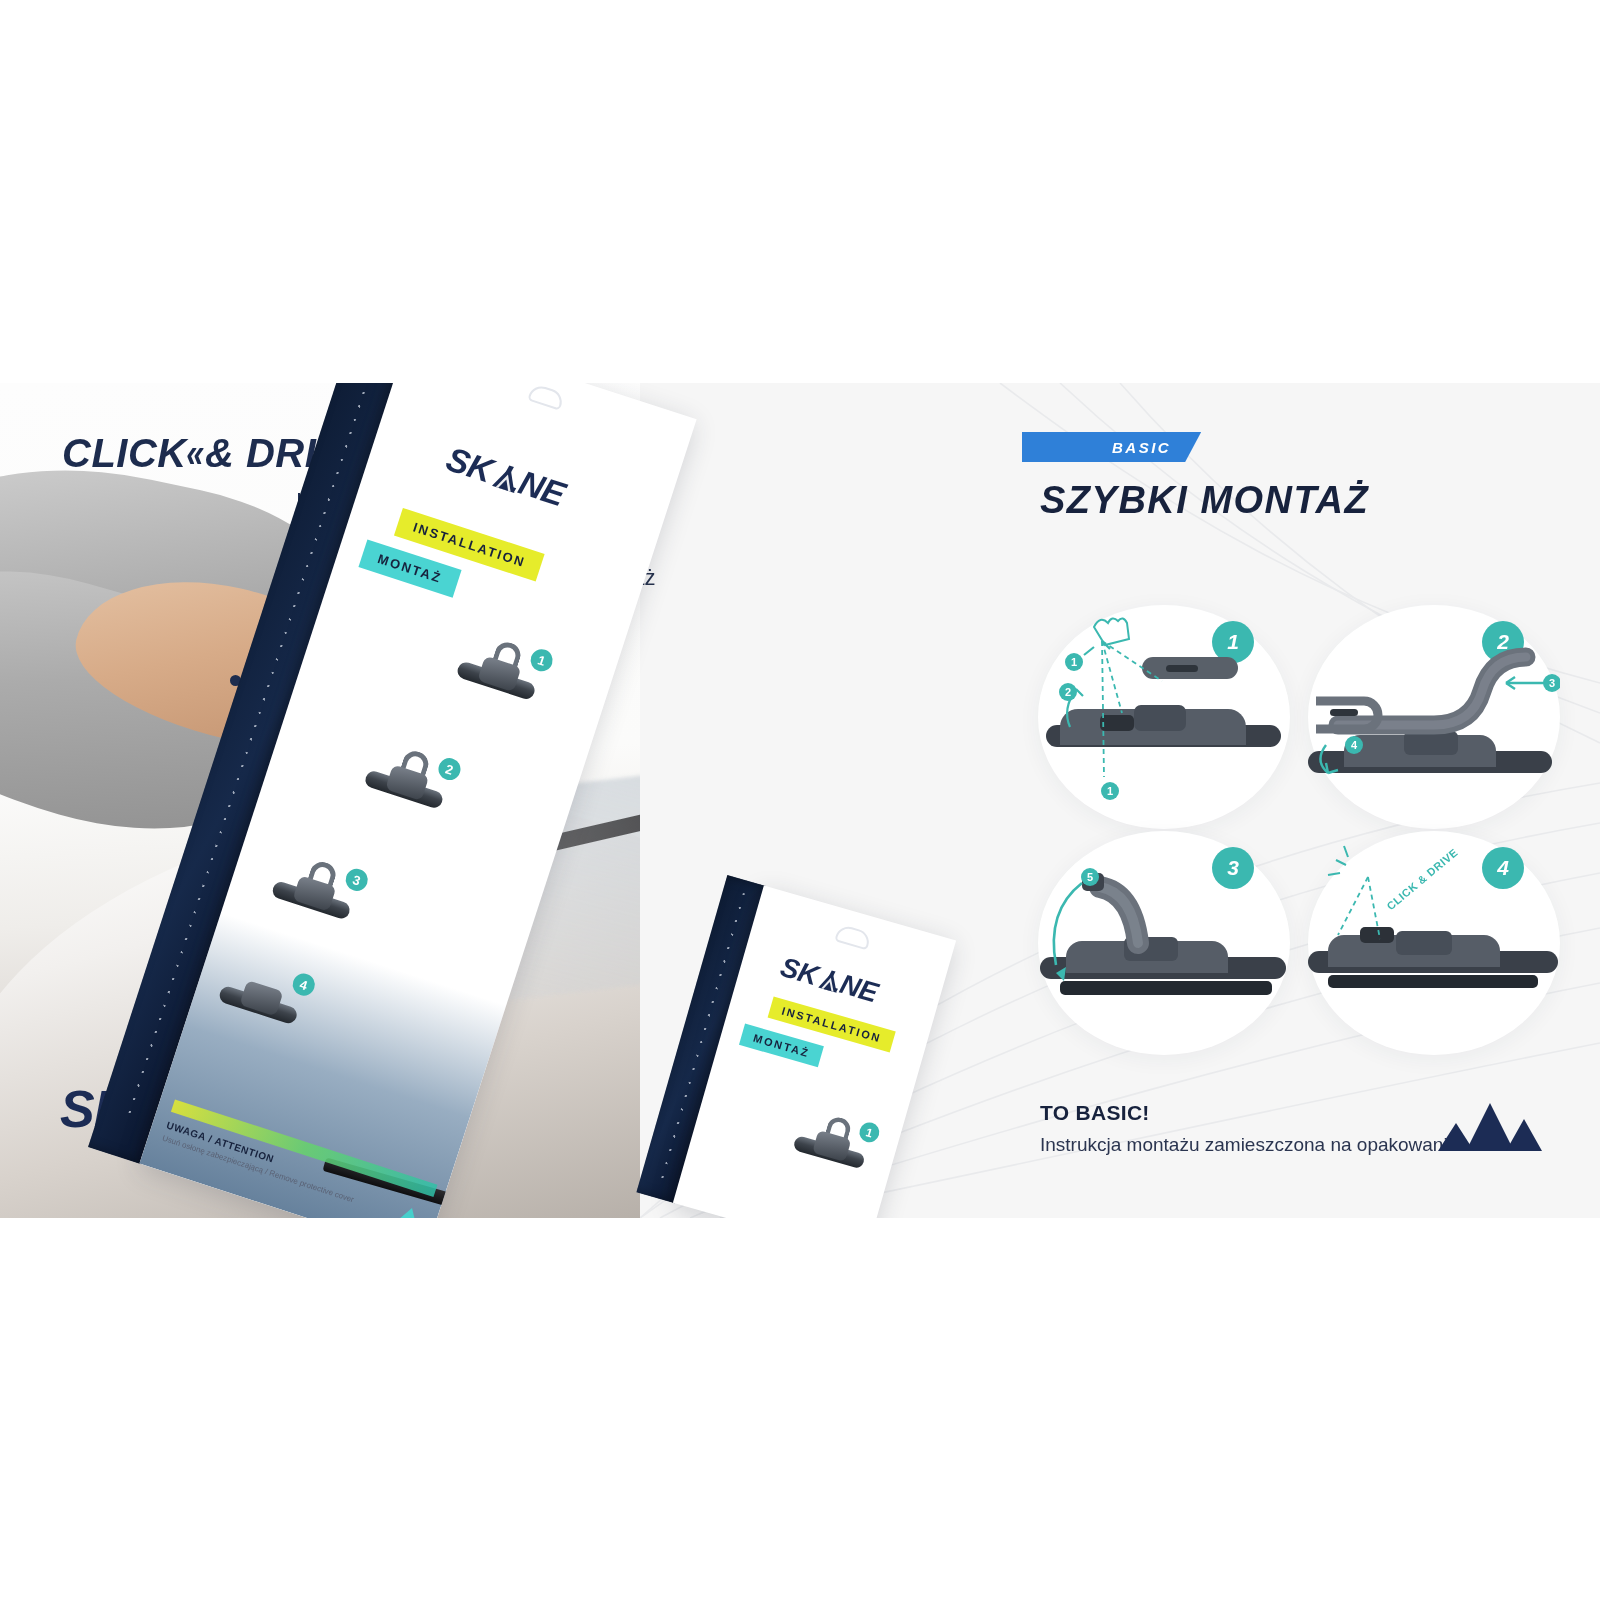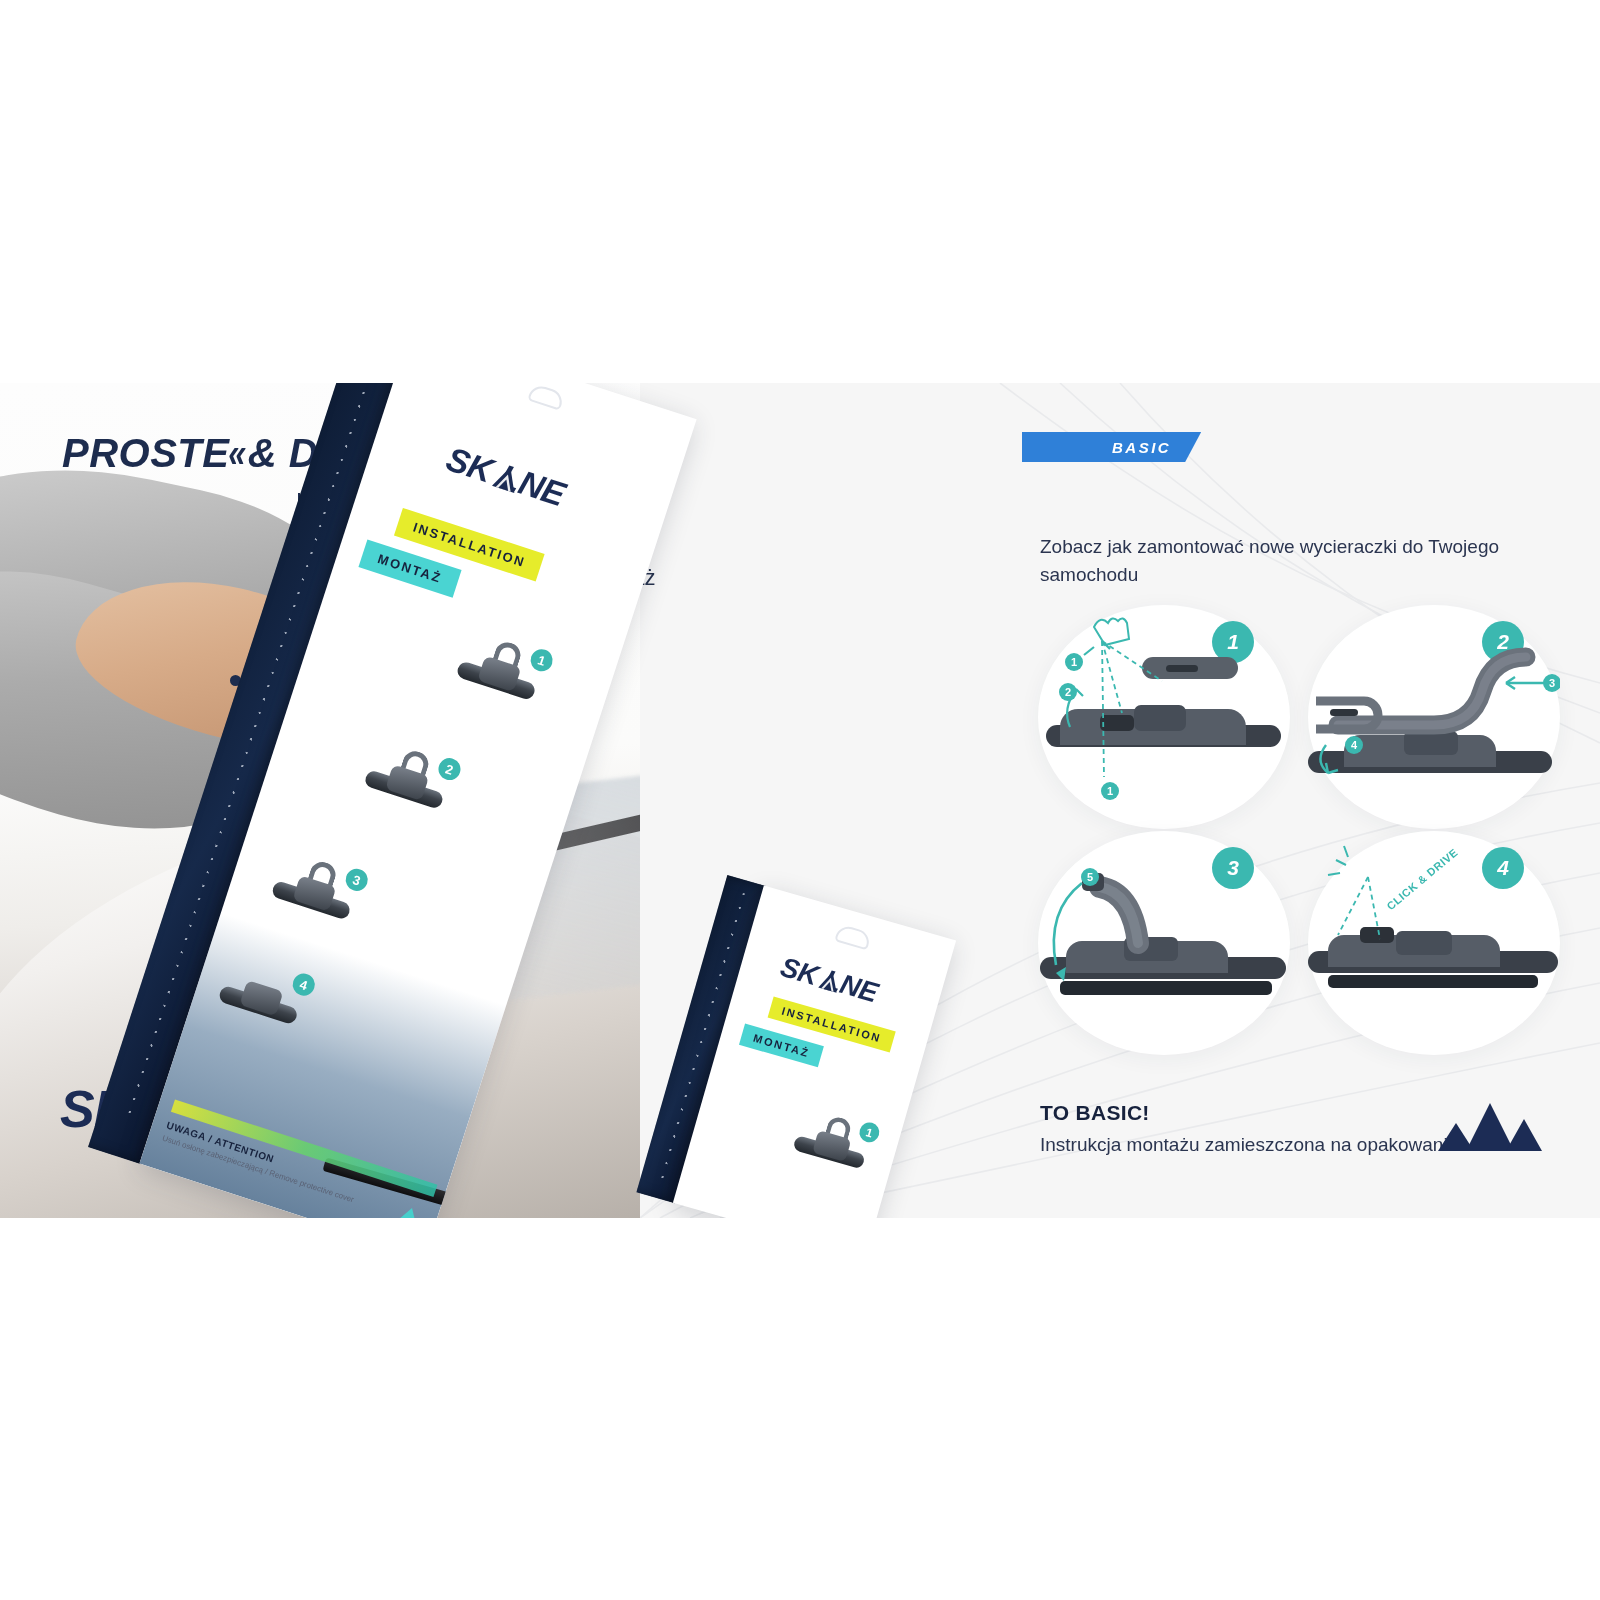"PROSTE" span { text: PROSTE -> CLICK }
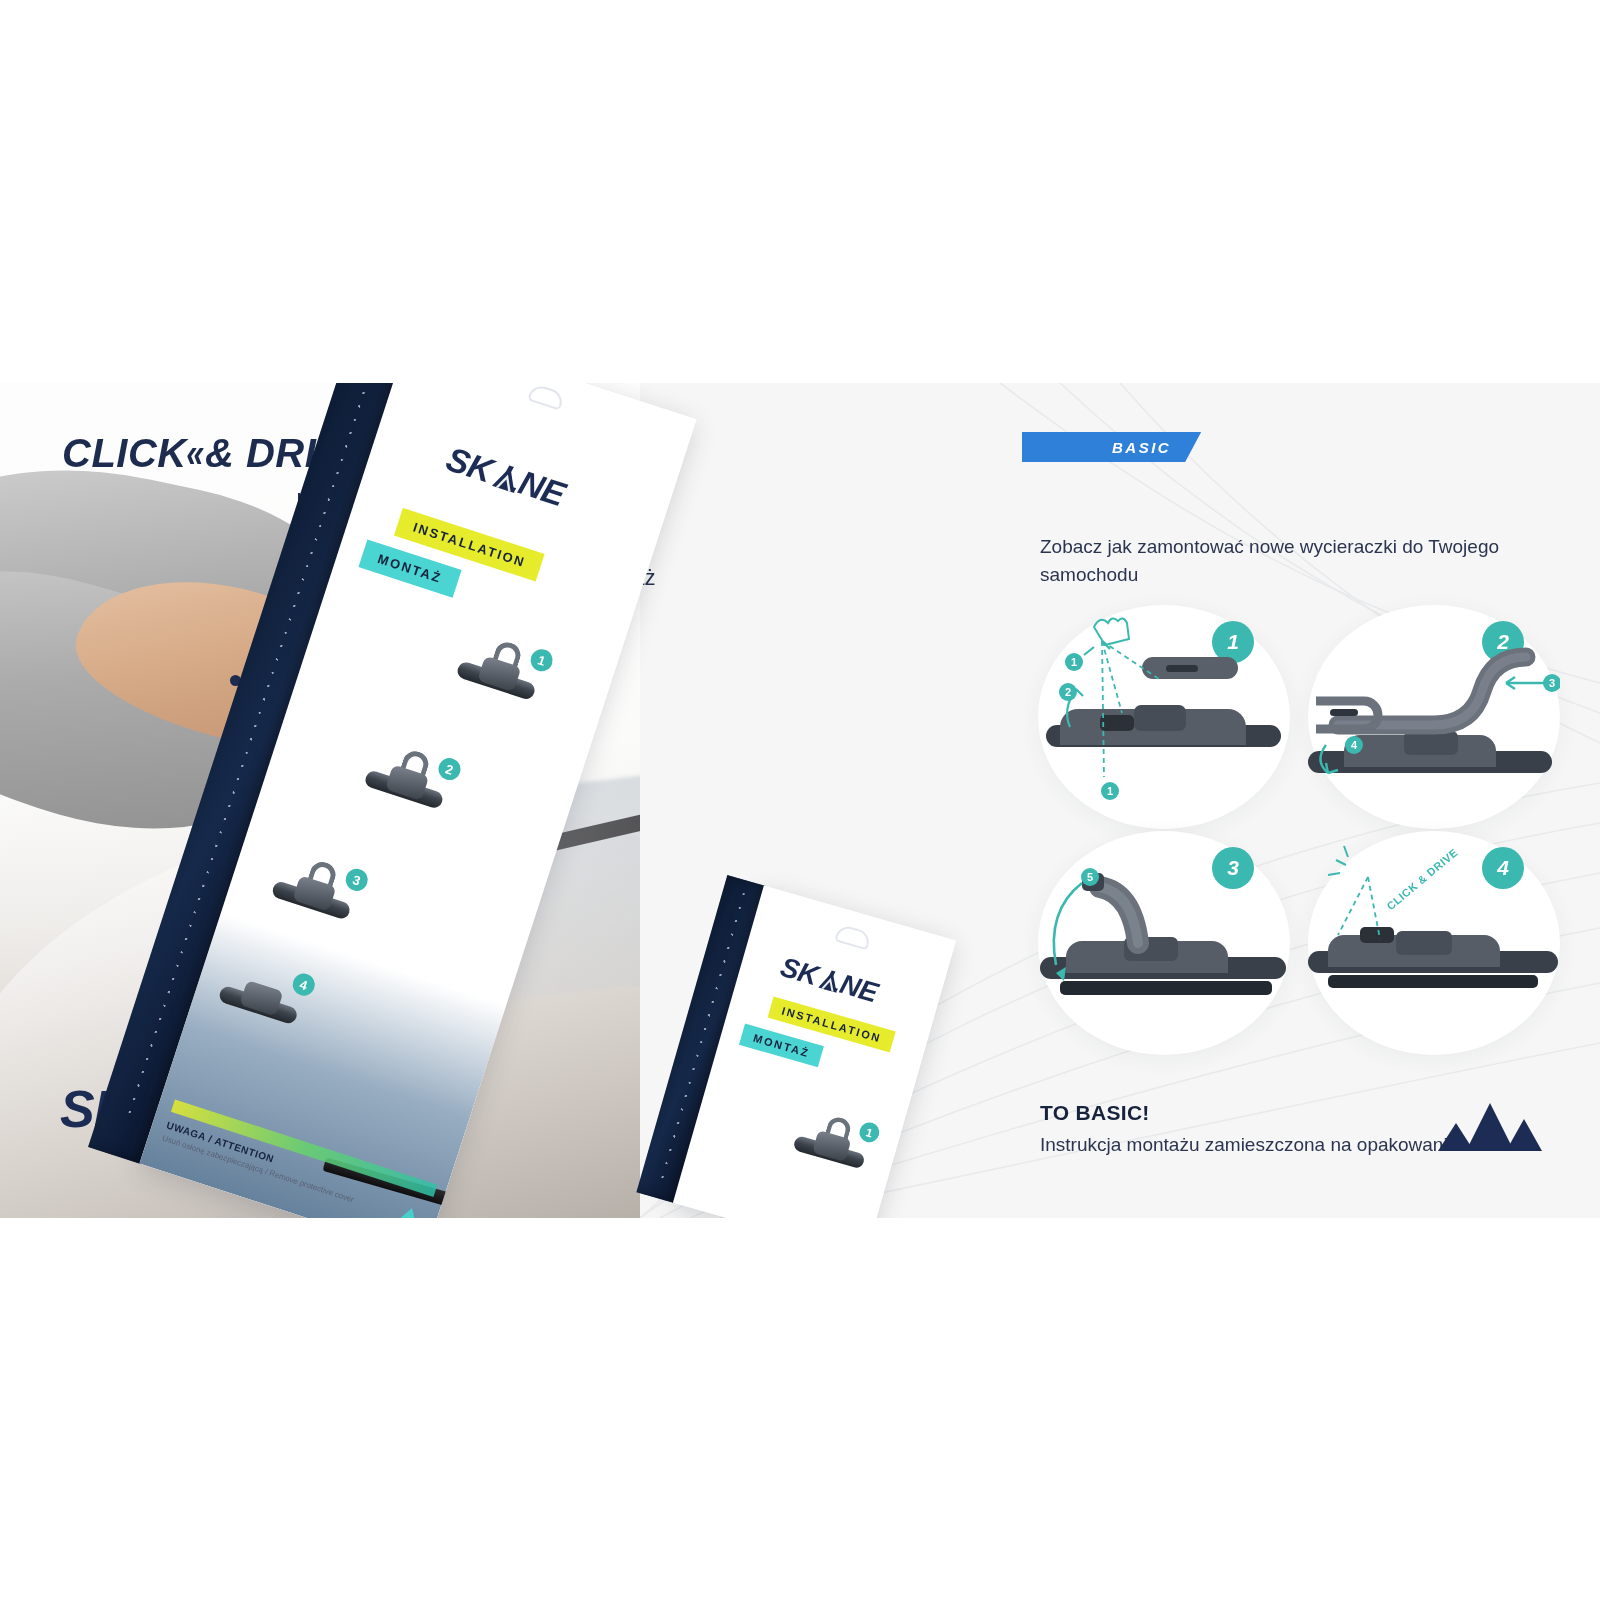"SZYBKI MONTAŻ" div { html: none -> <div>SZYBKI MONTAŻ</div> }
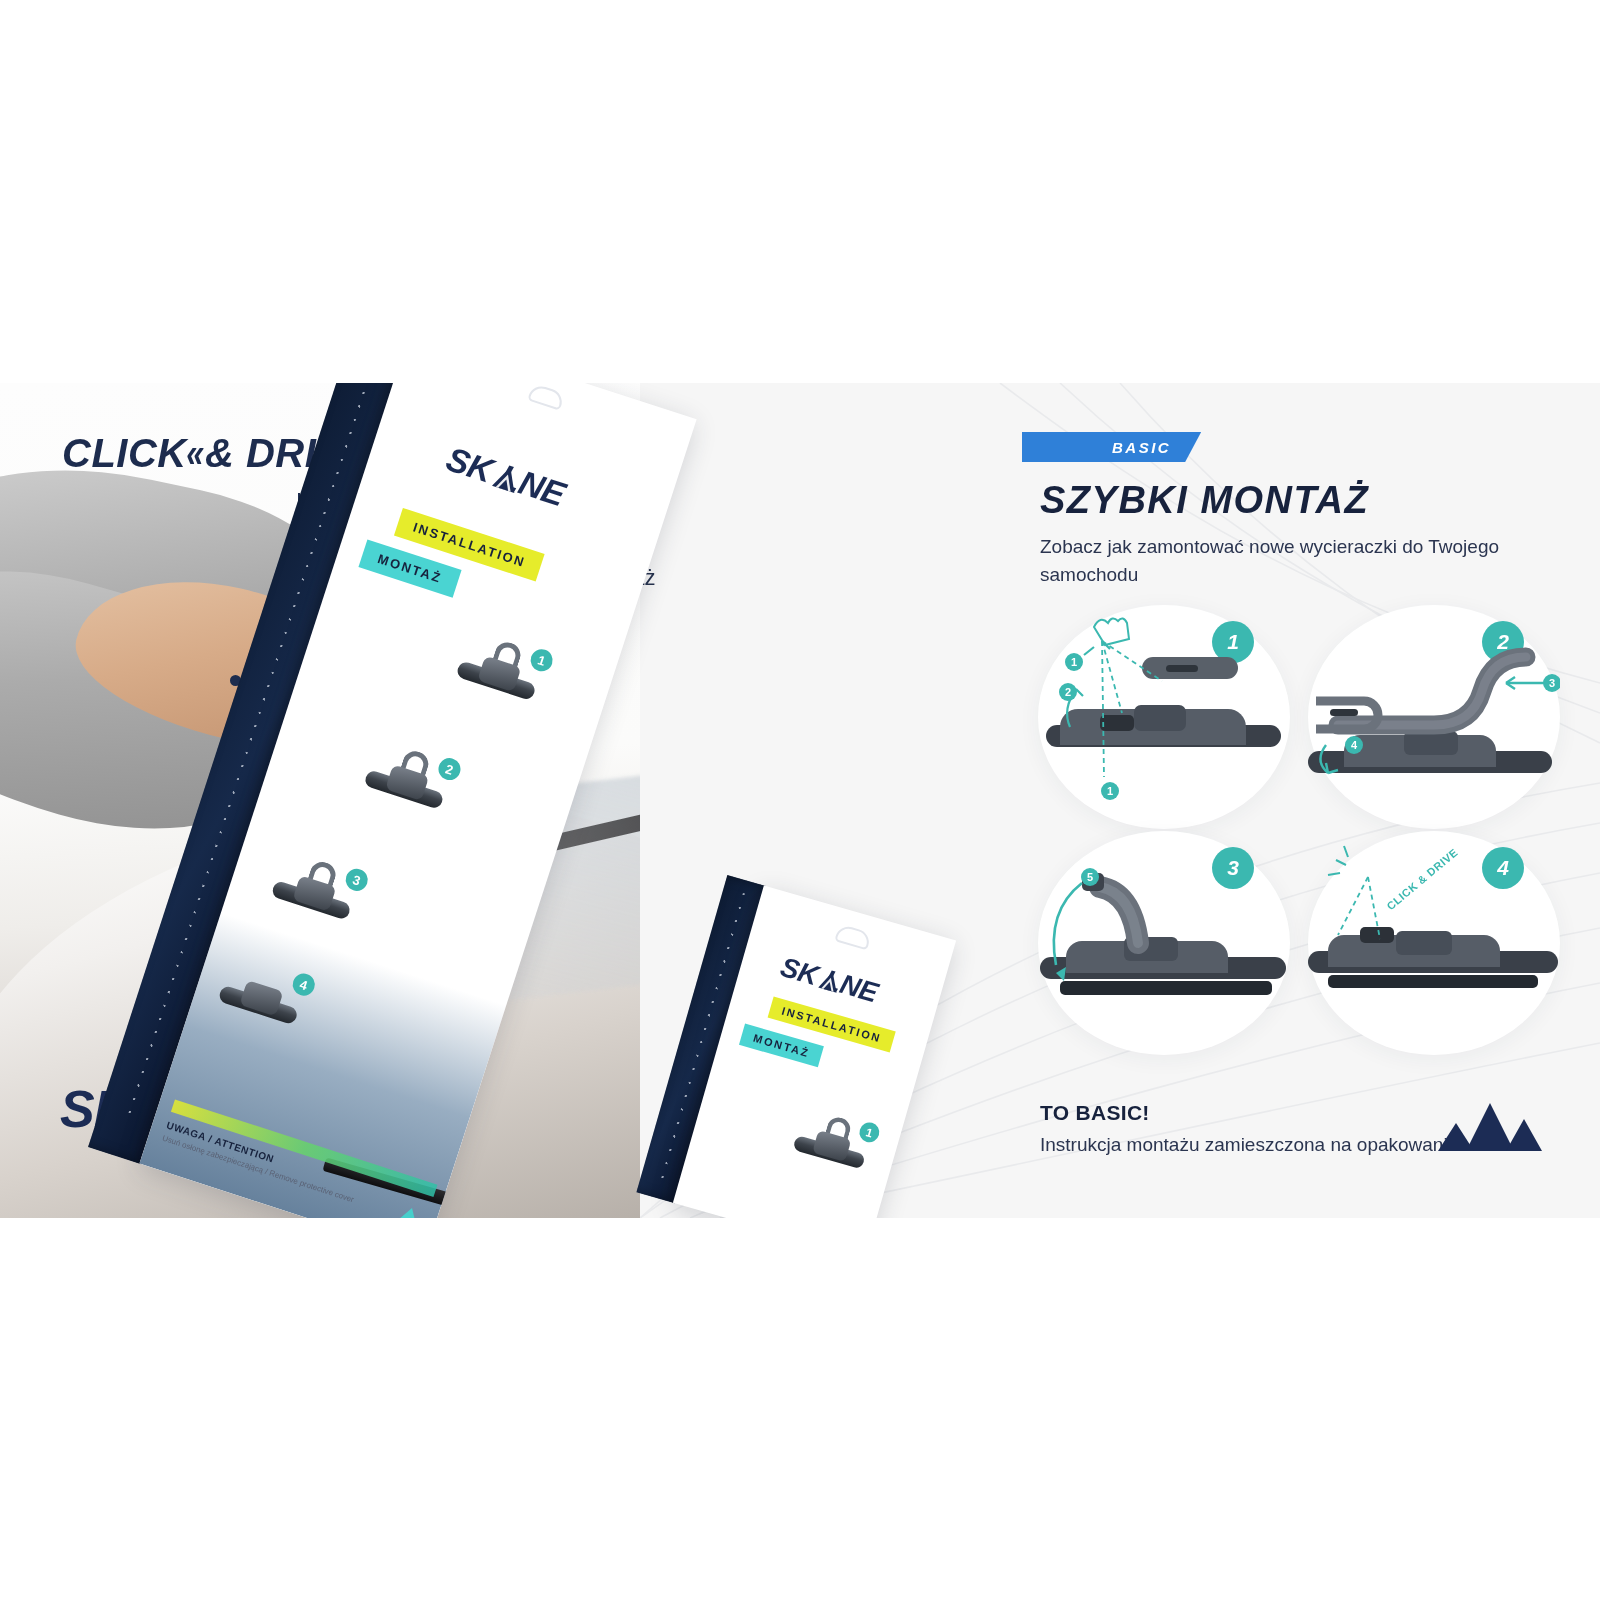"Zobacz jak zamontować nowe wycieraczki" div { html: <div>Zobacz jak zamontować nowe wycieraczki do Twojego samochodu</div> -> none }
